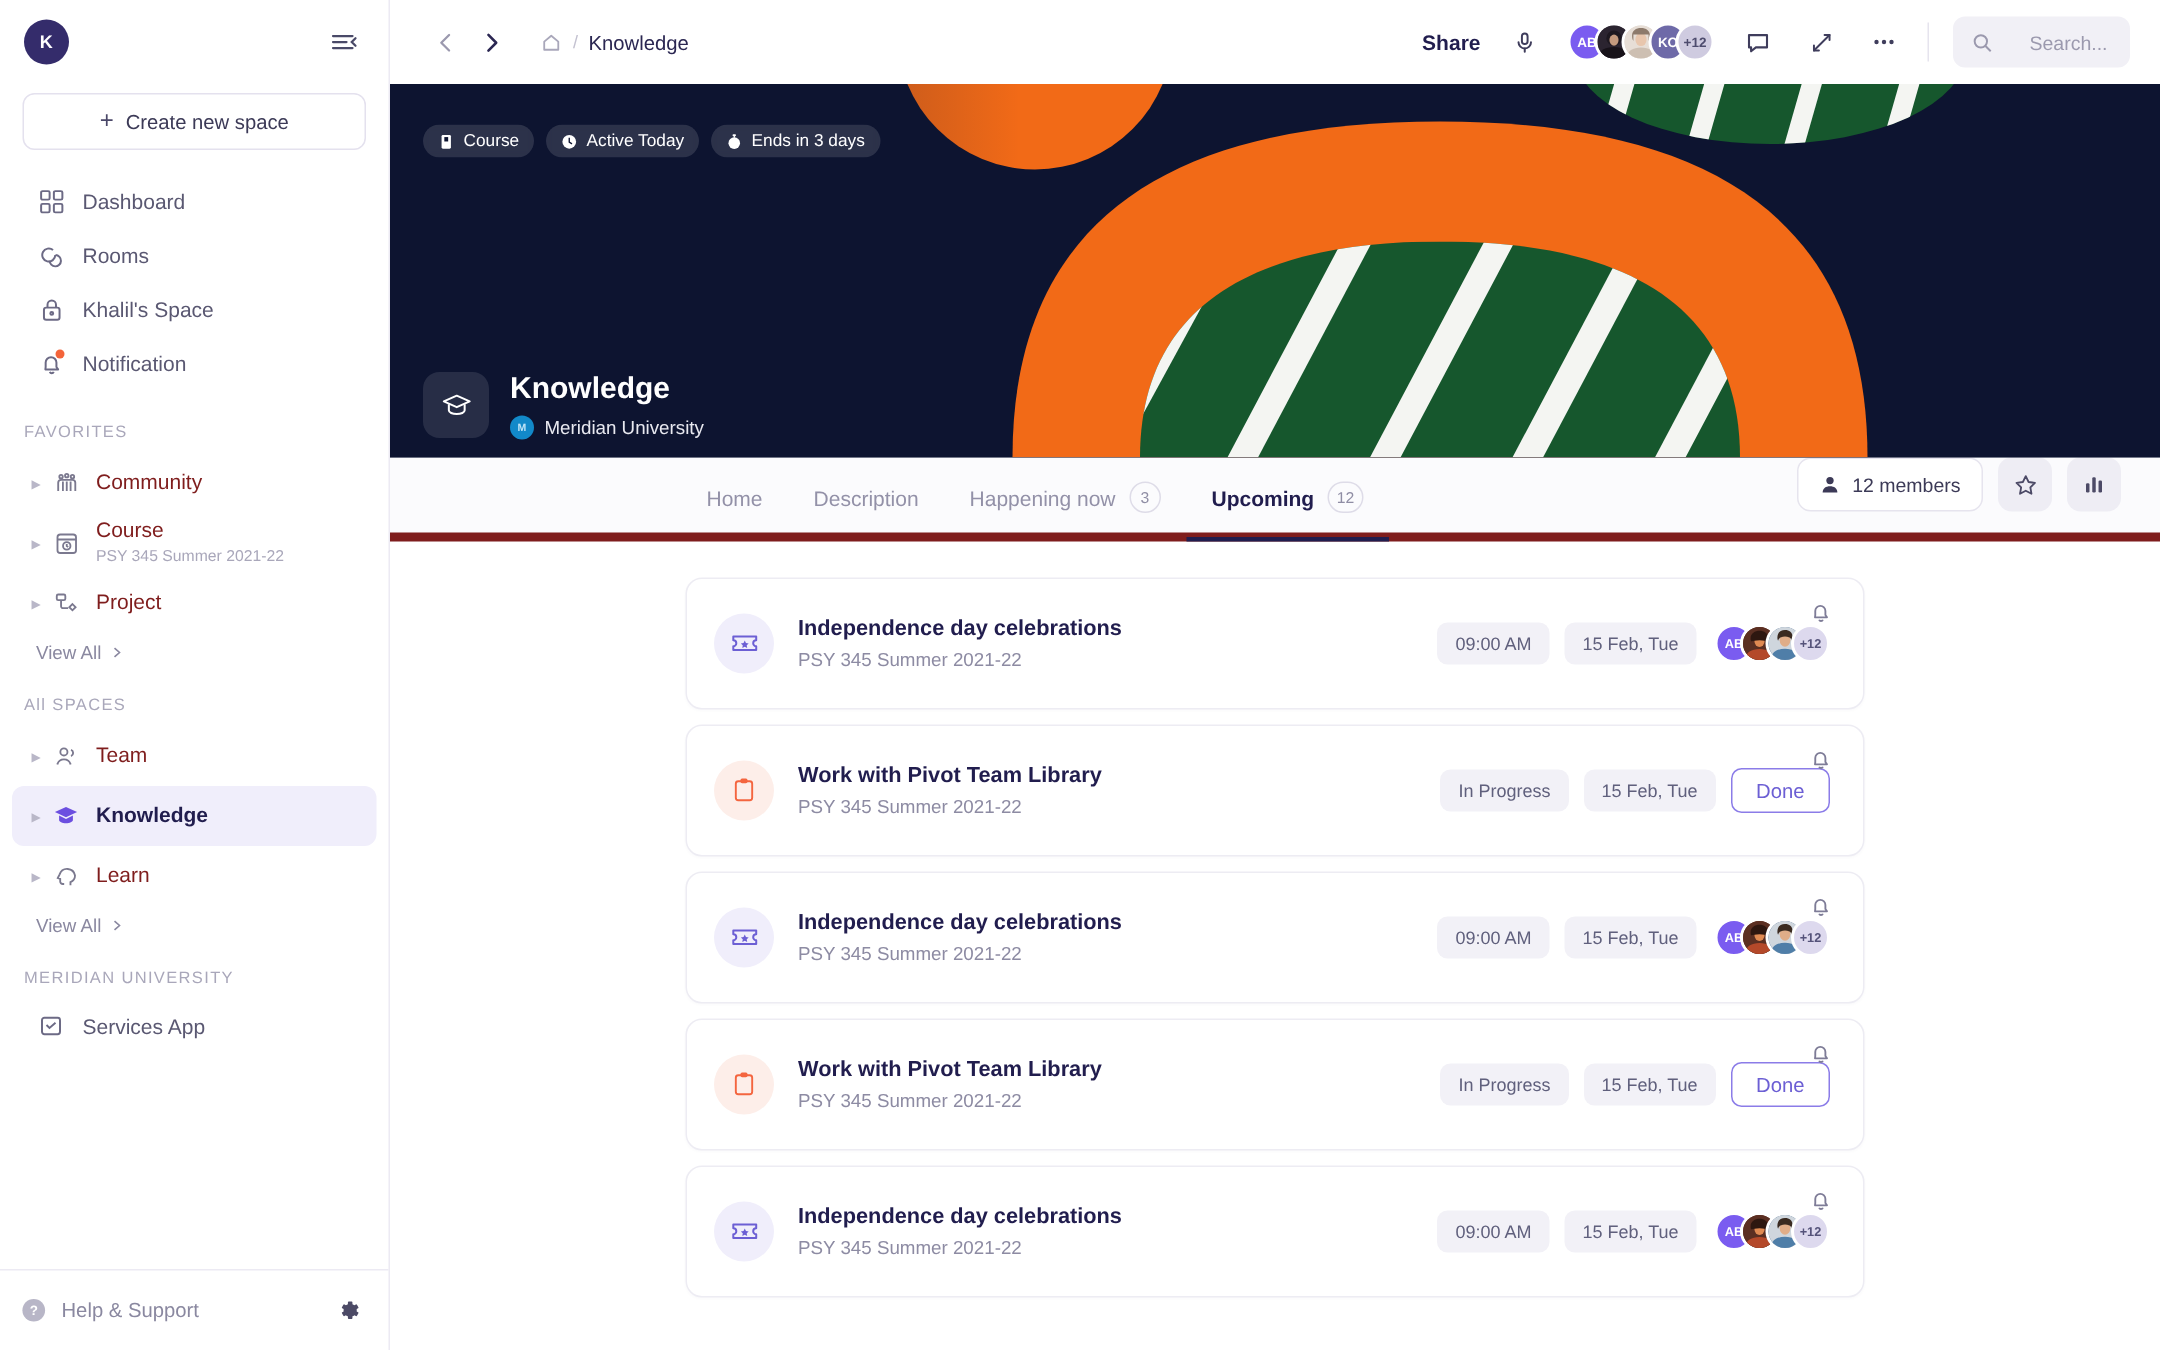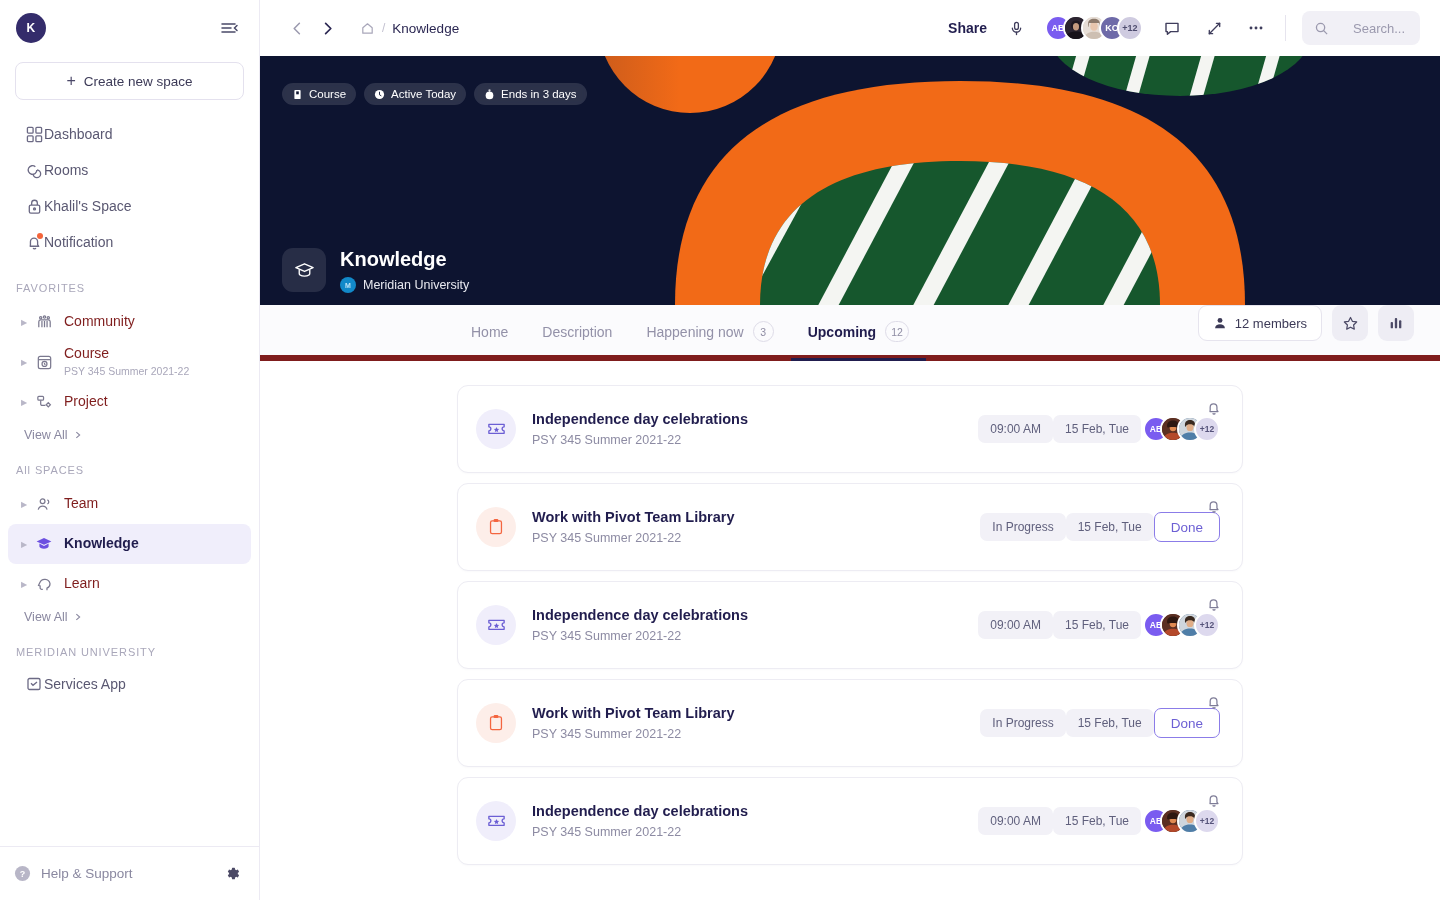"Dashboard" .nav-item { gap: none -> 11px }
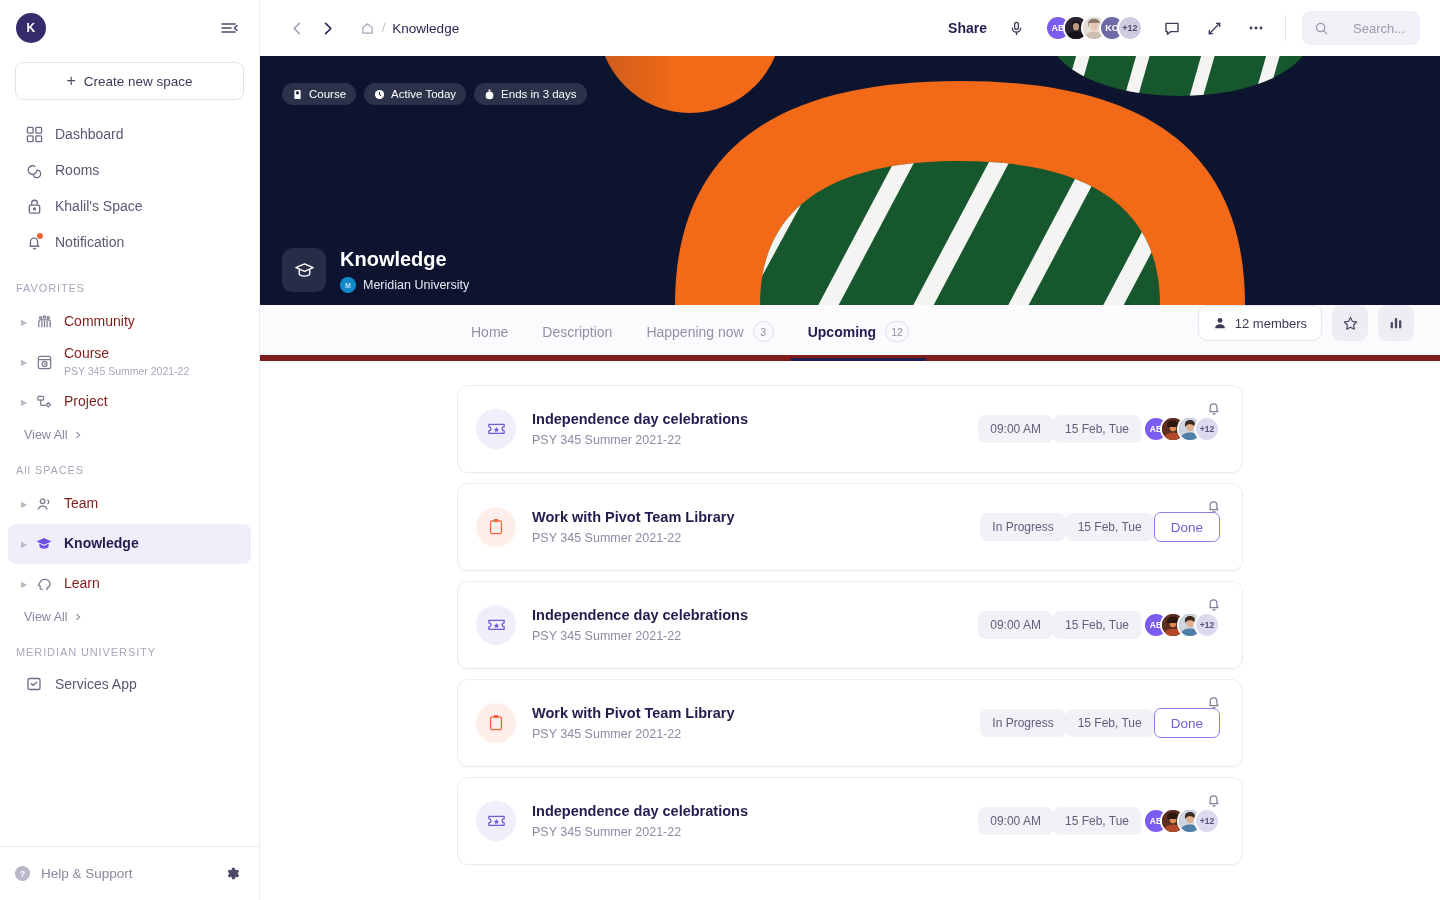"09:00 AM" .card-right { gap: none -> 10px }
